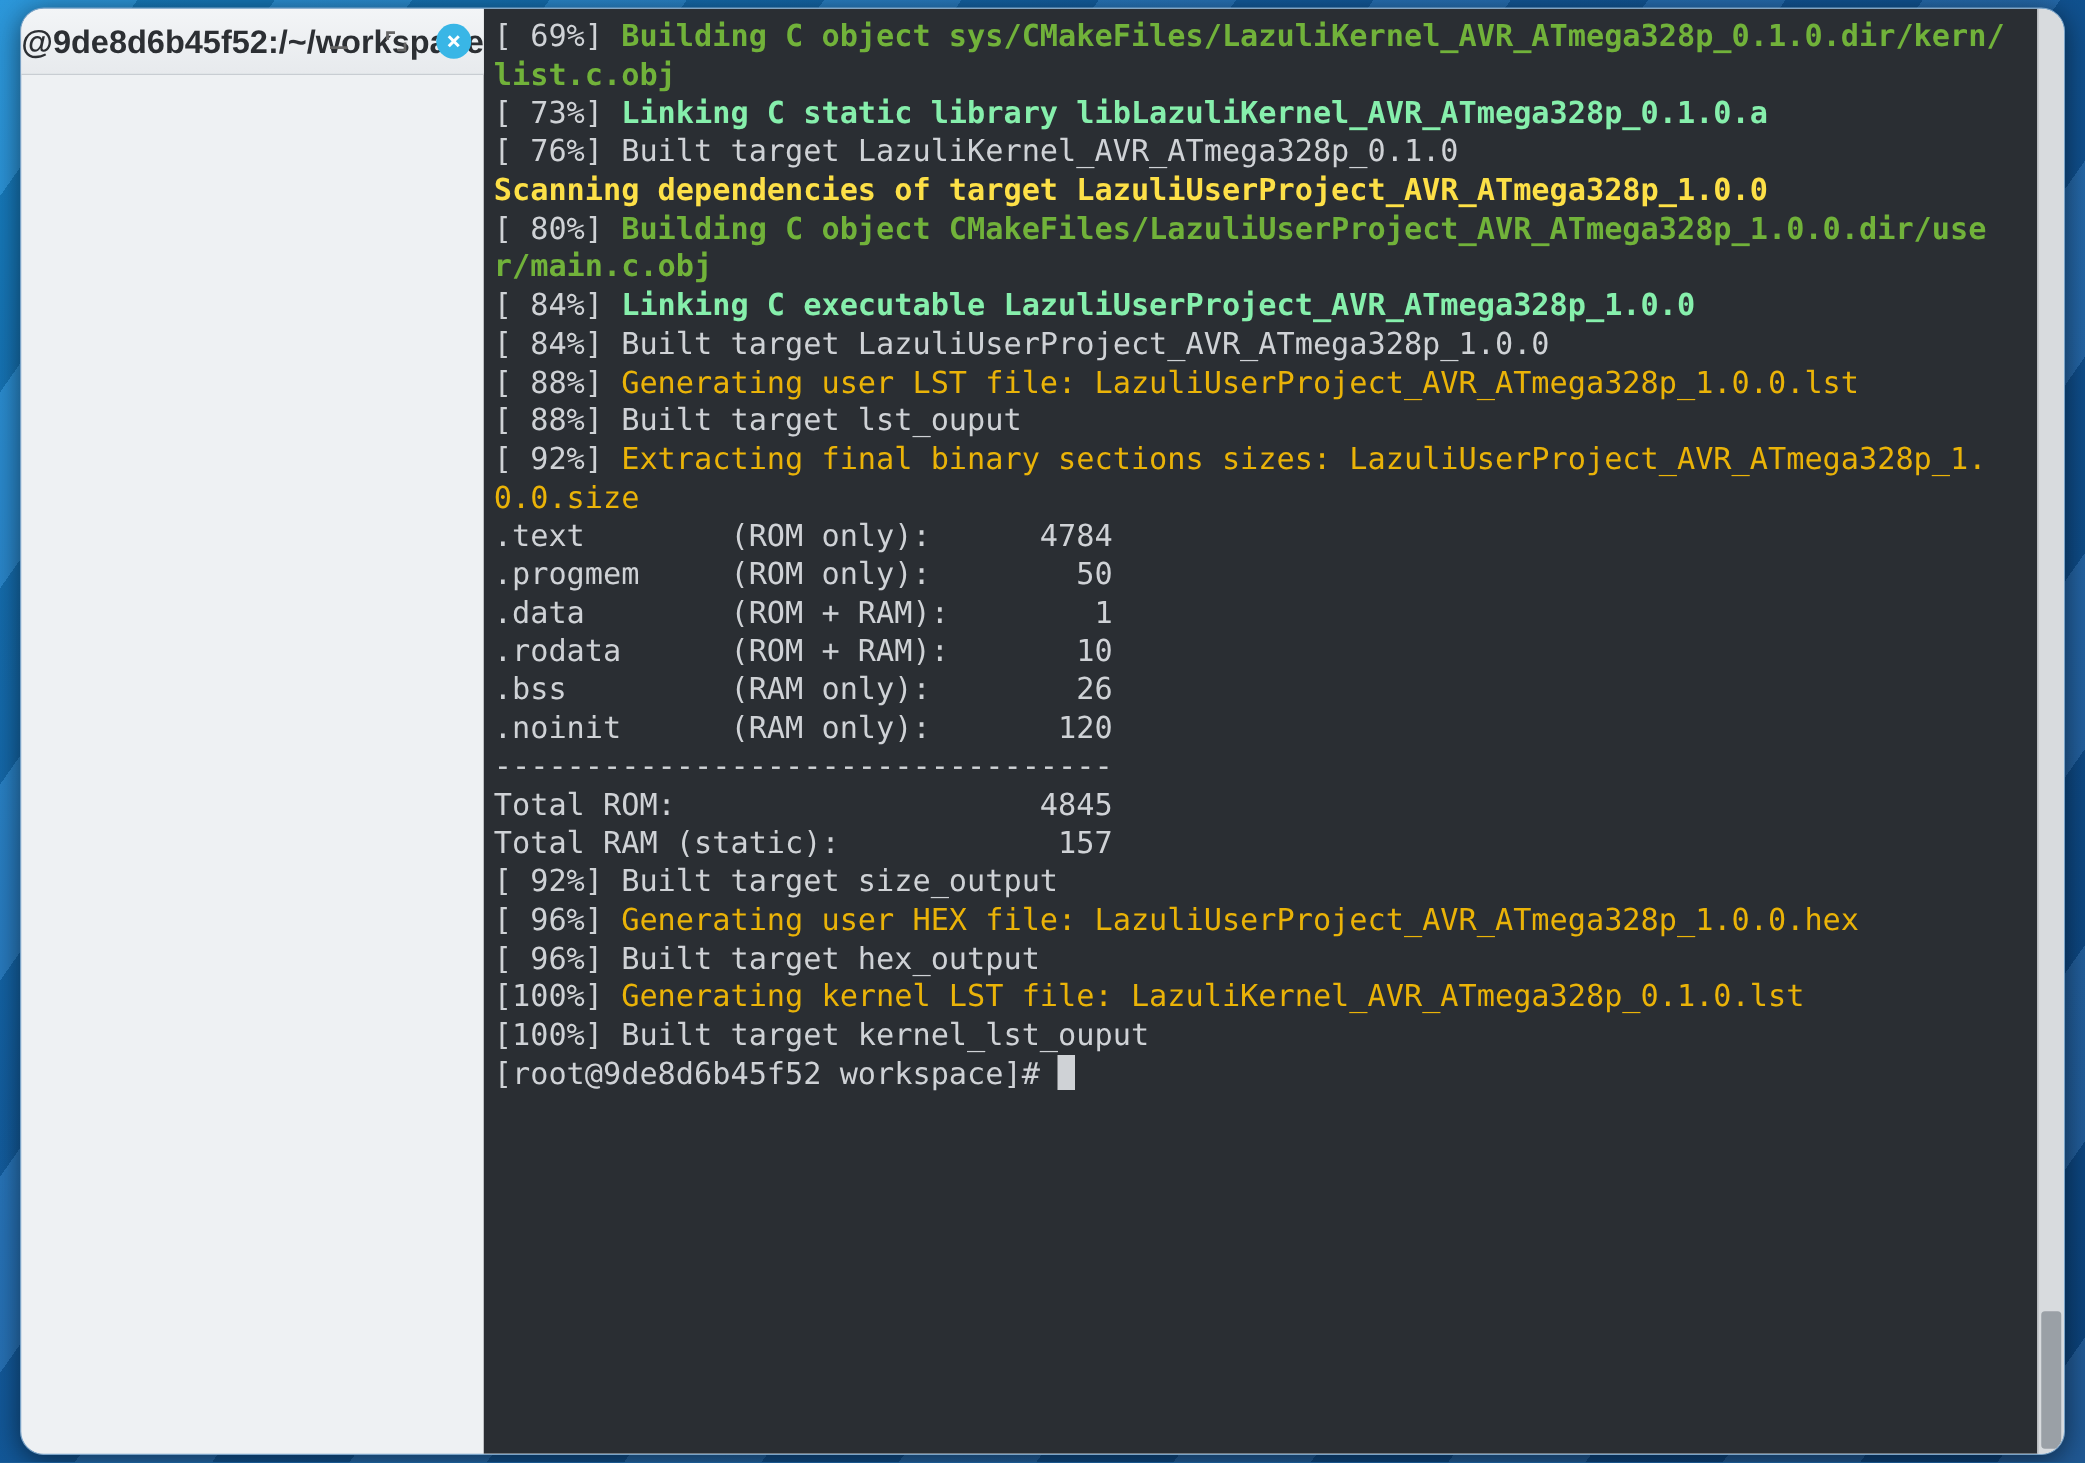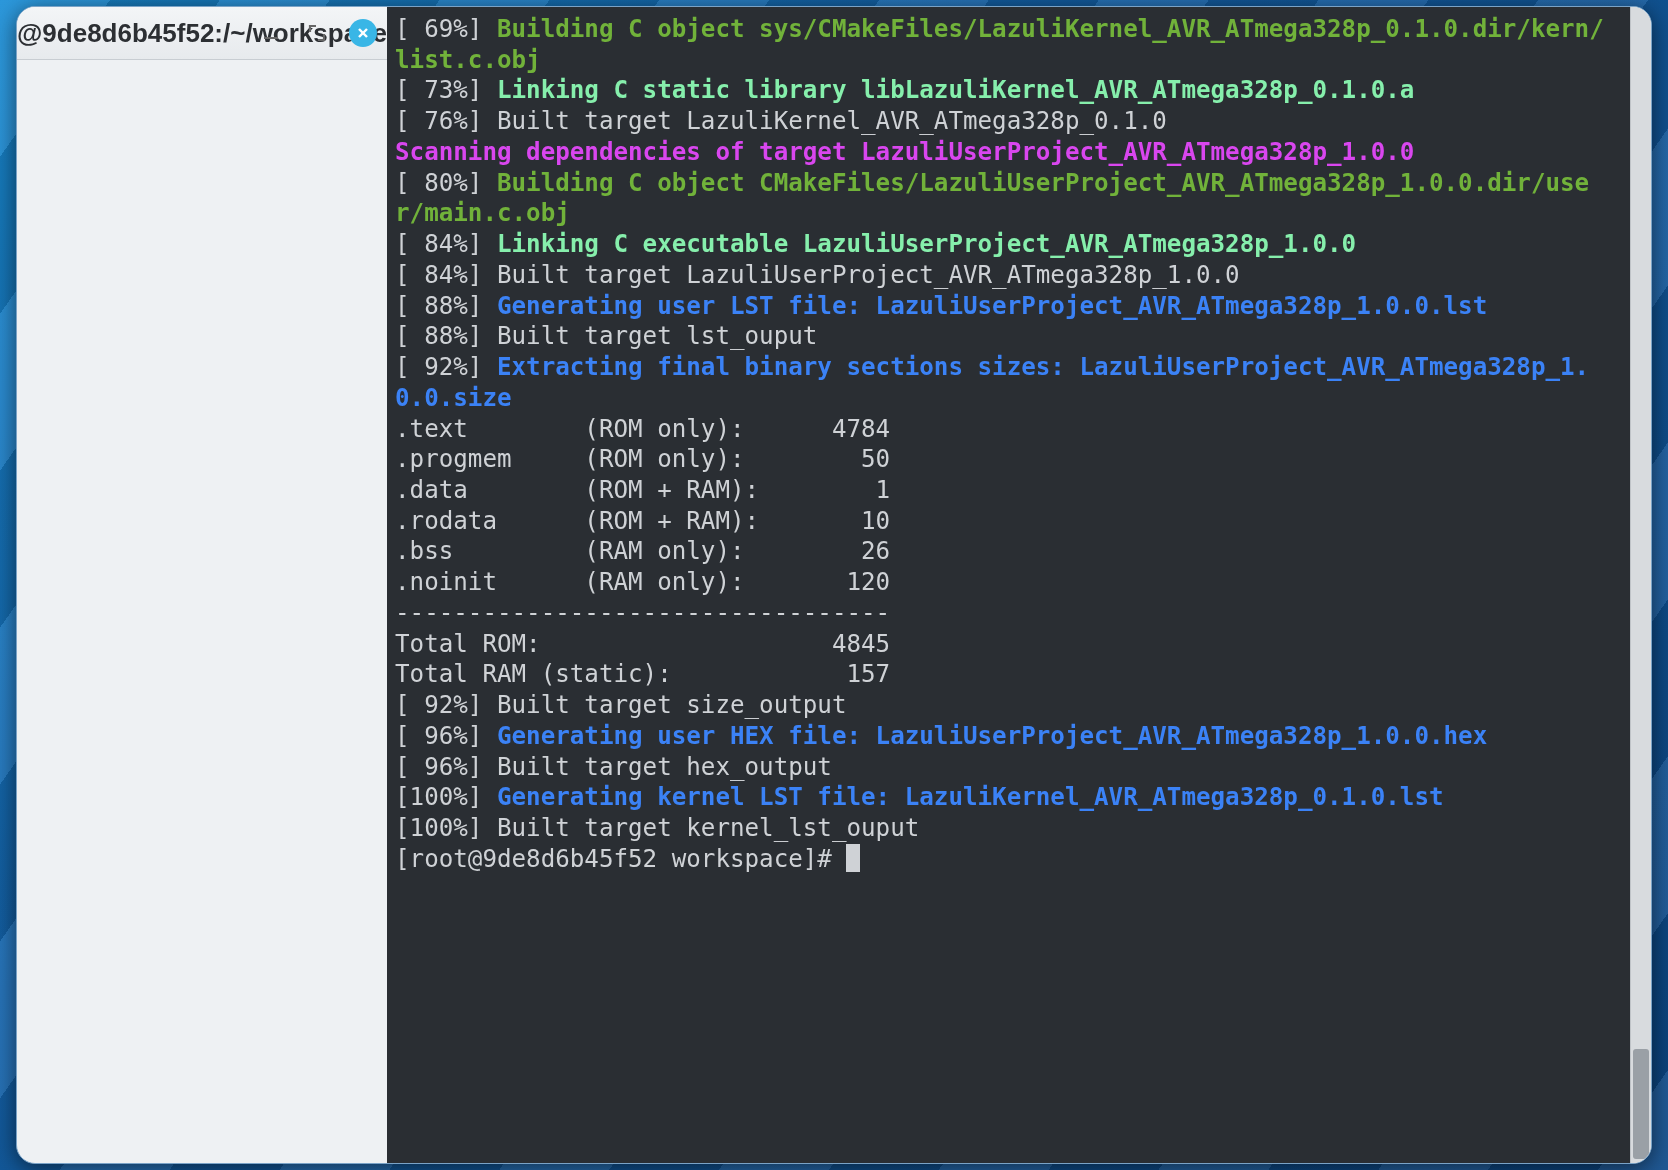"Scanning dependencies of target" .c-mag { color: #d946ef -> #fde047 }
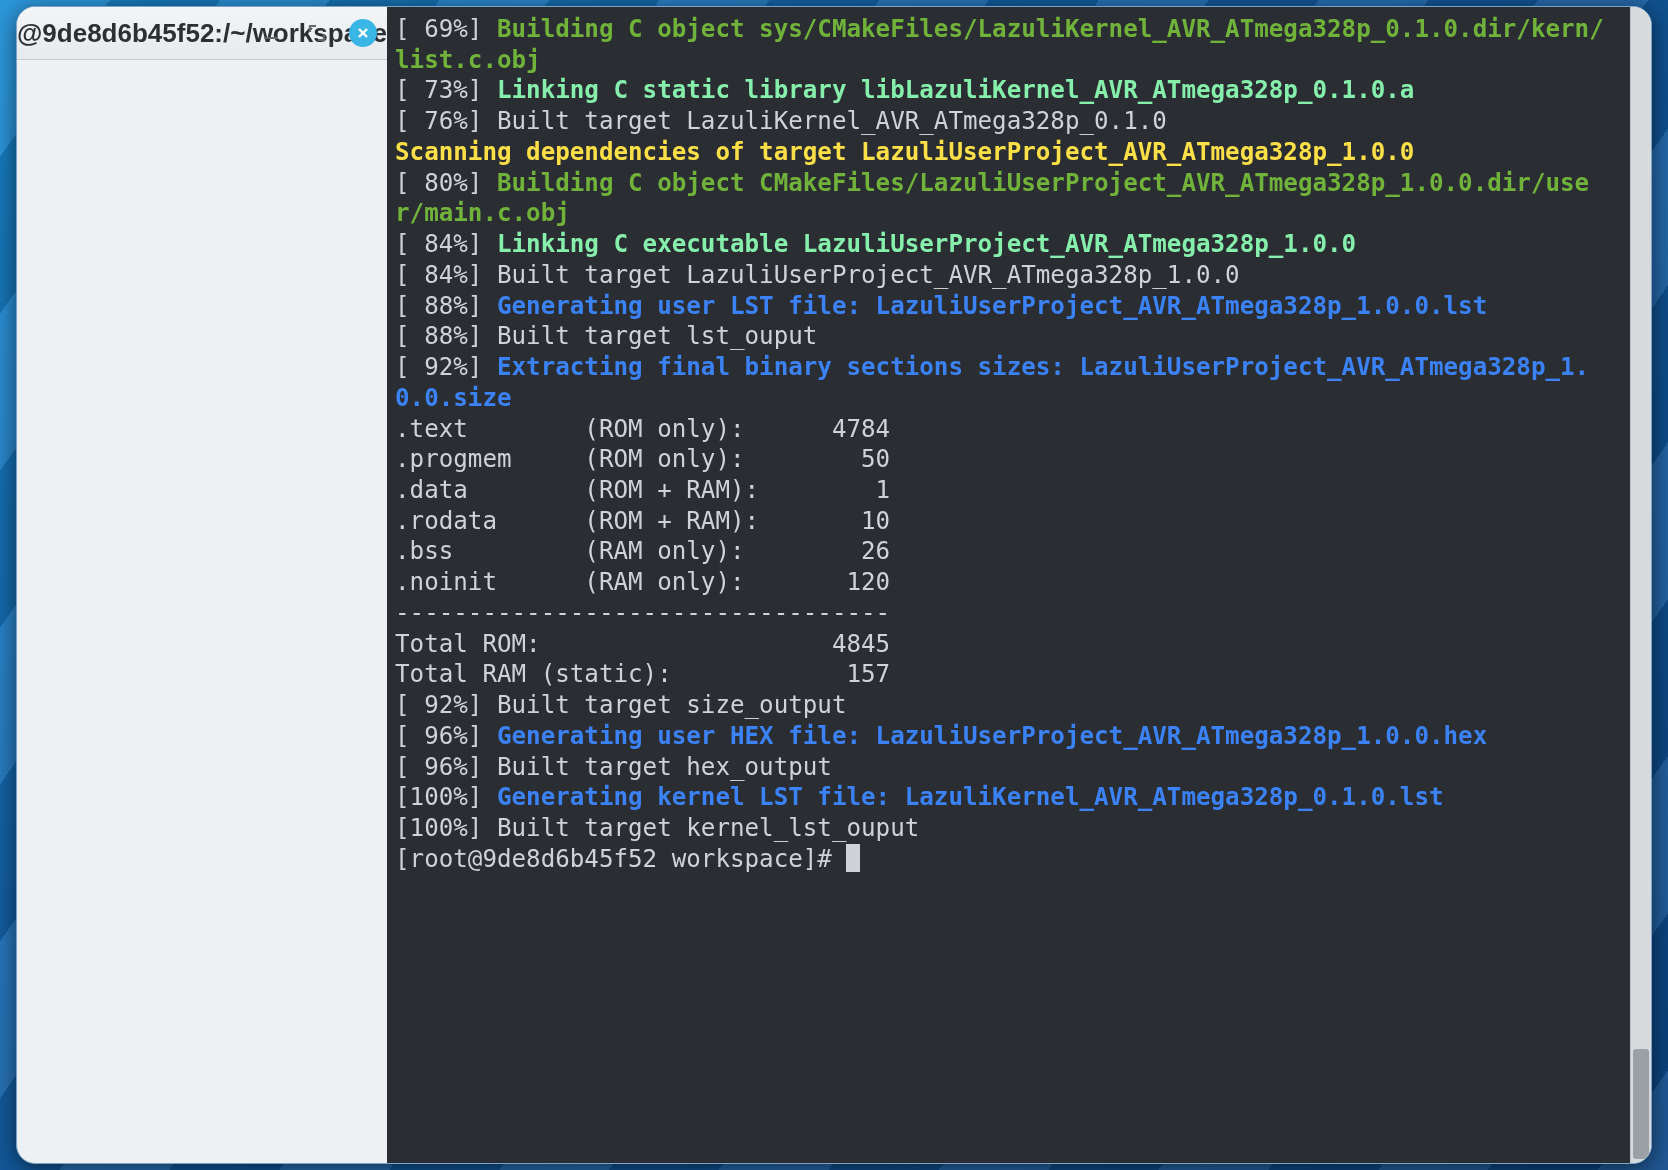"Generating user LST file:" .c-blue { color: #3b82f6 -> #eab308; font-weight: bold -> normal }
